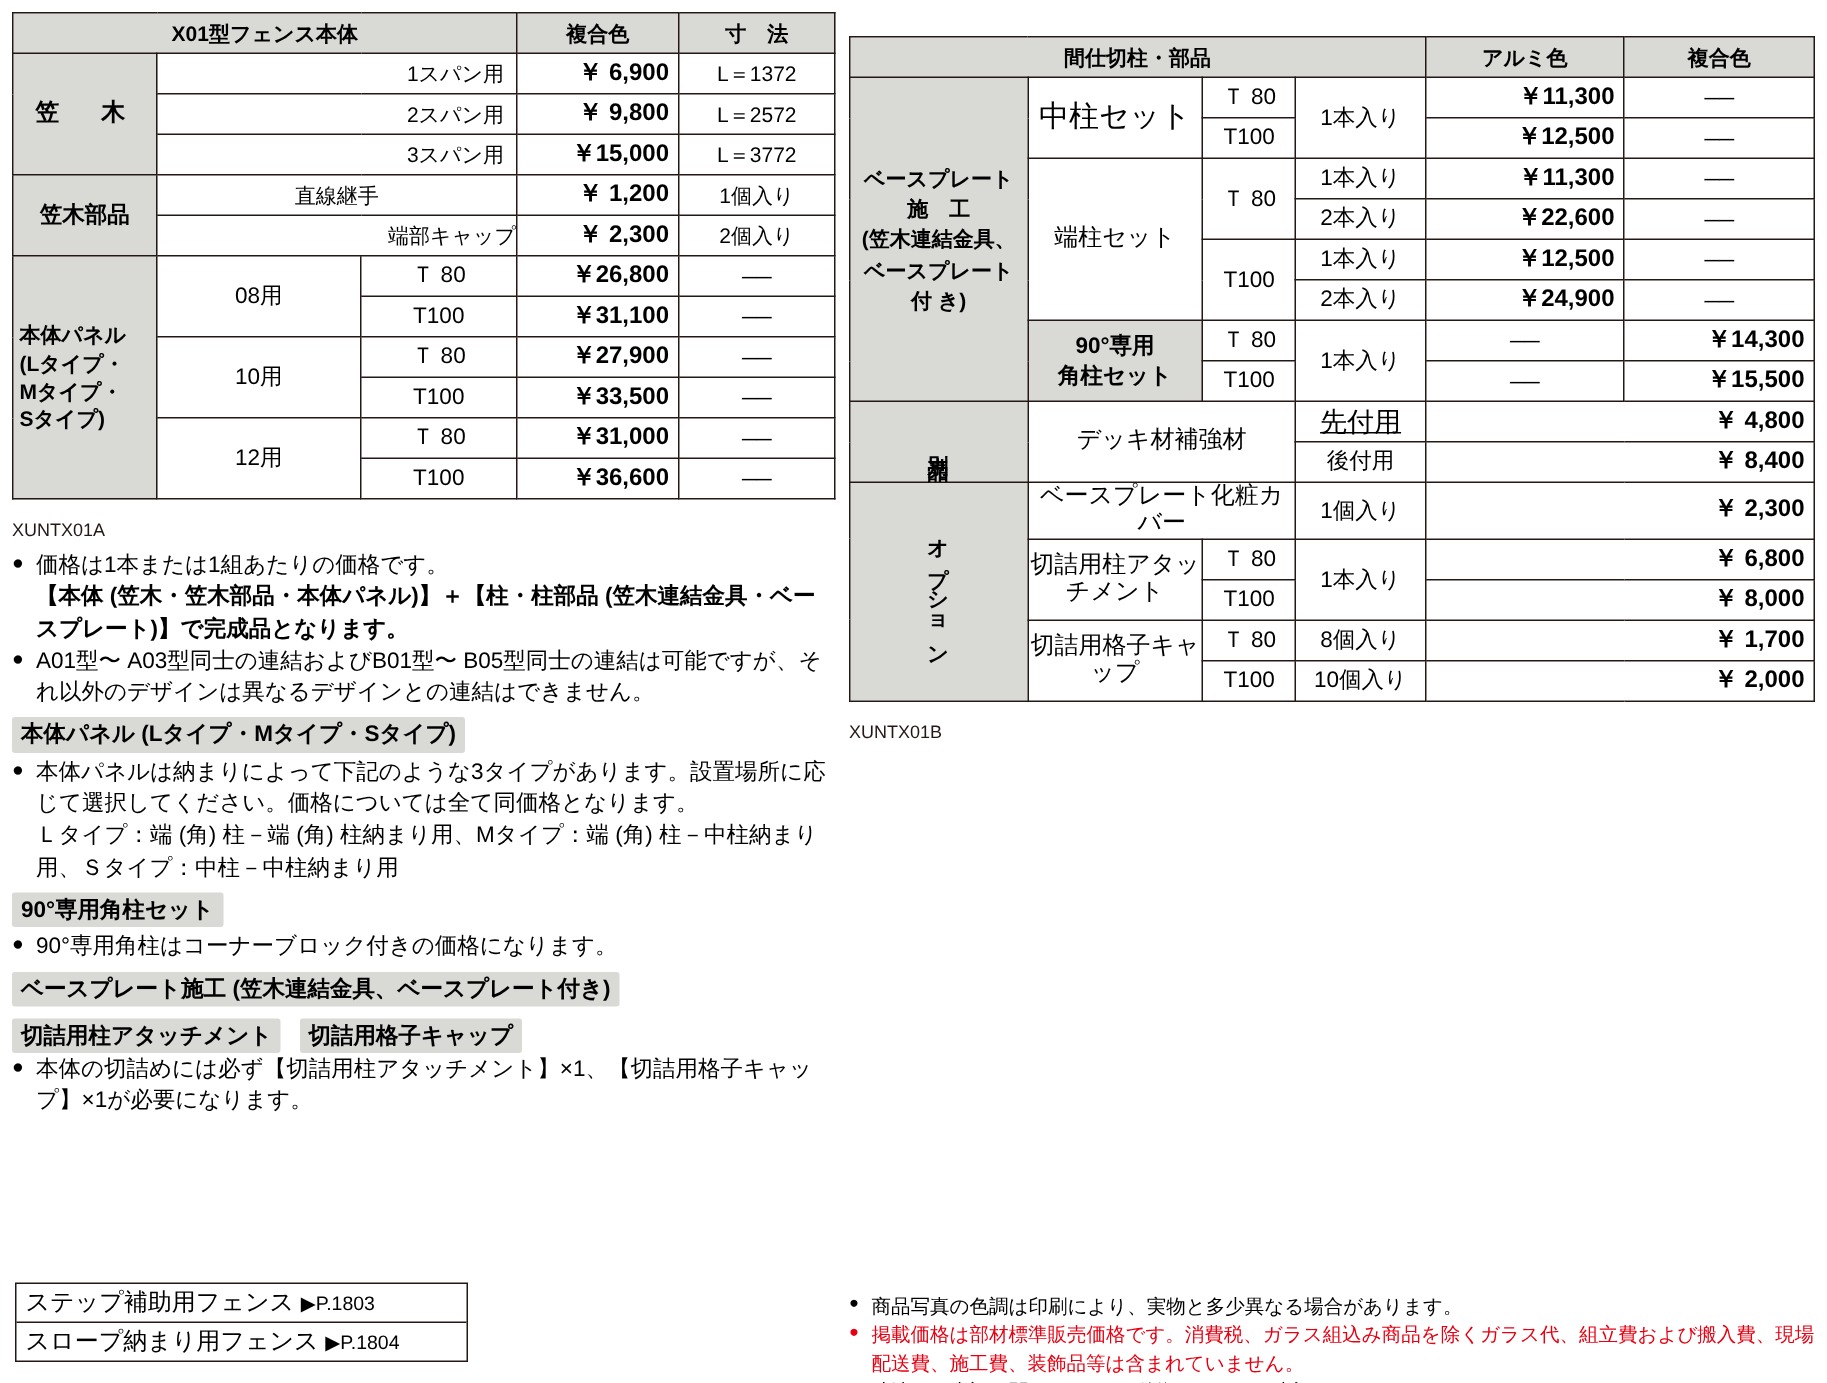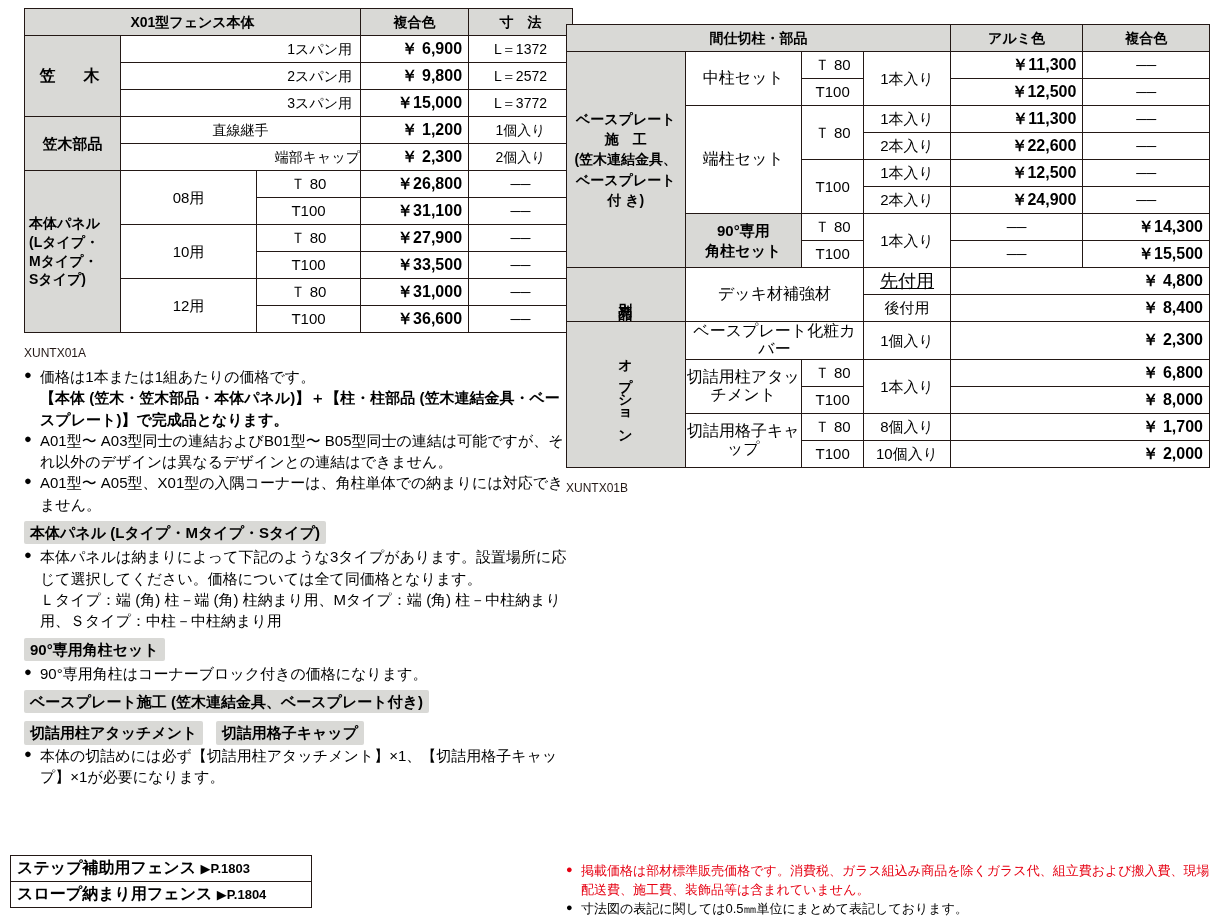"X01型フェンス本体" .colL { left: 24px -> 8px }
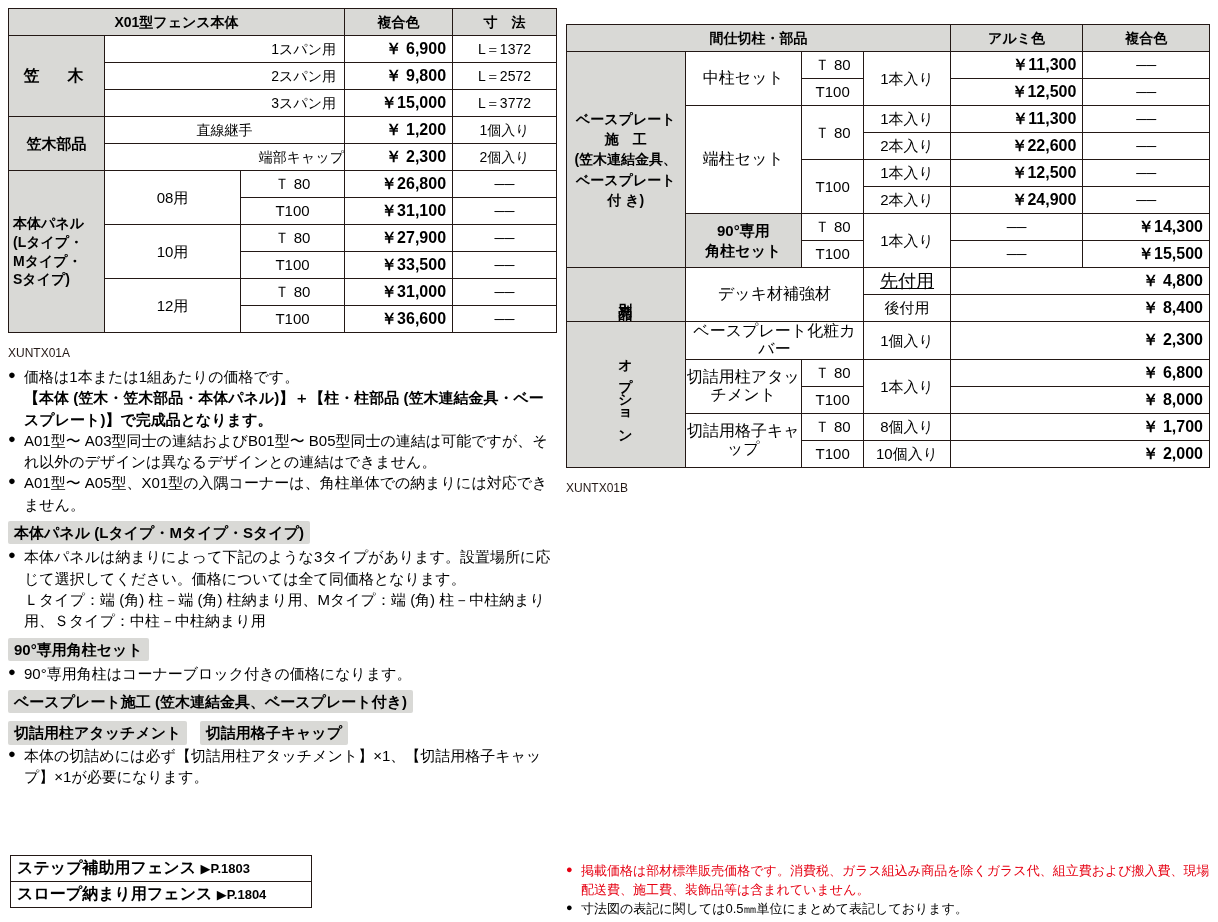"中柱セット" td { font-size: 16px -> 20px }
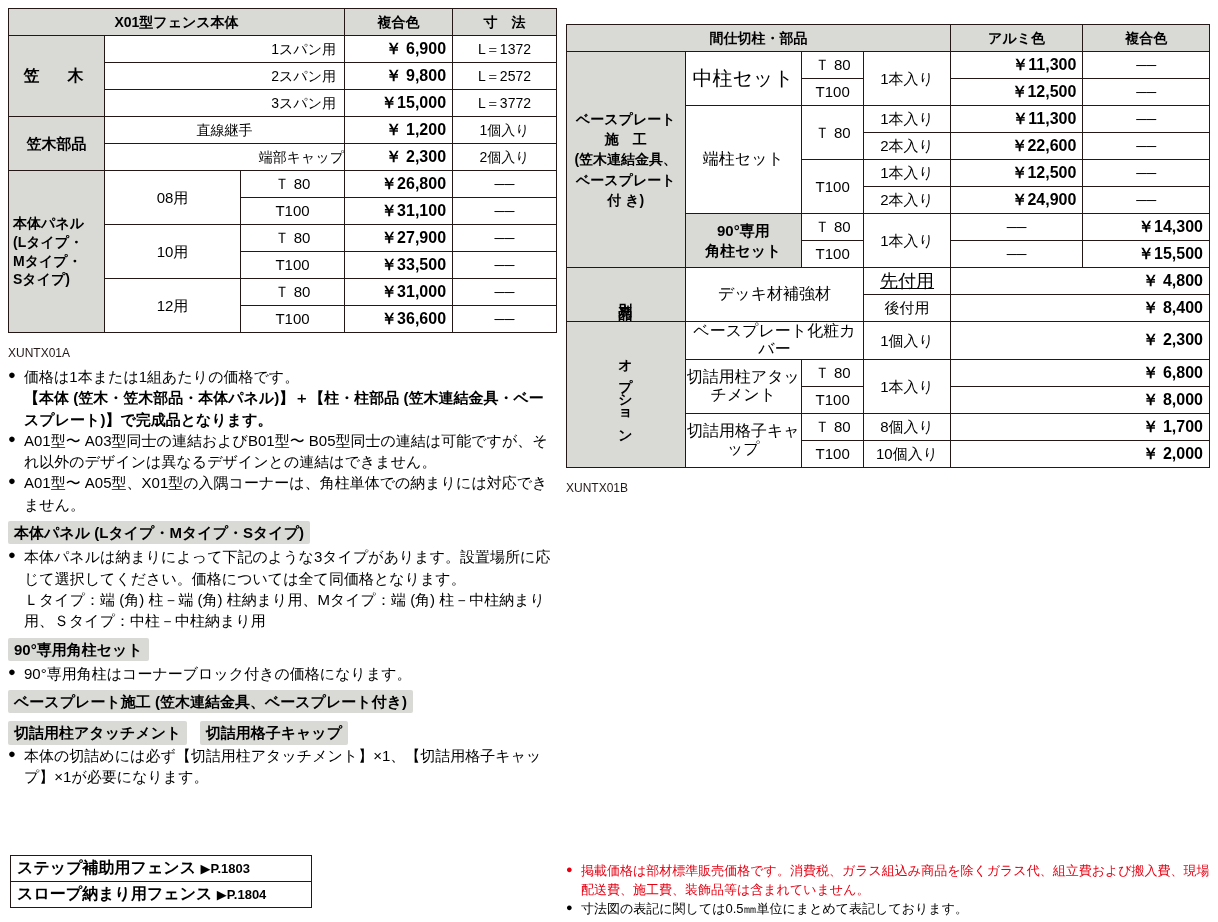"A01型〜" p.b { html: <p>A01型〜 A05型、X01型の入隅コーナーは、角柱単体での納まりには対応できません。</p> -> none }
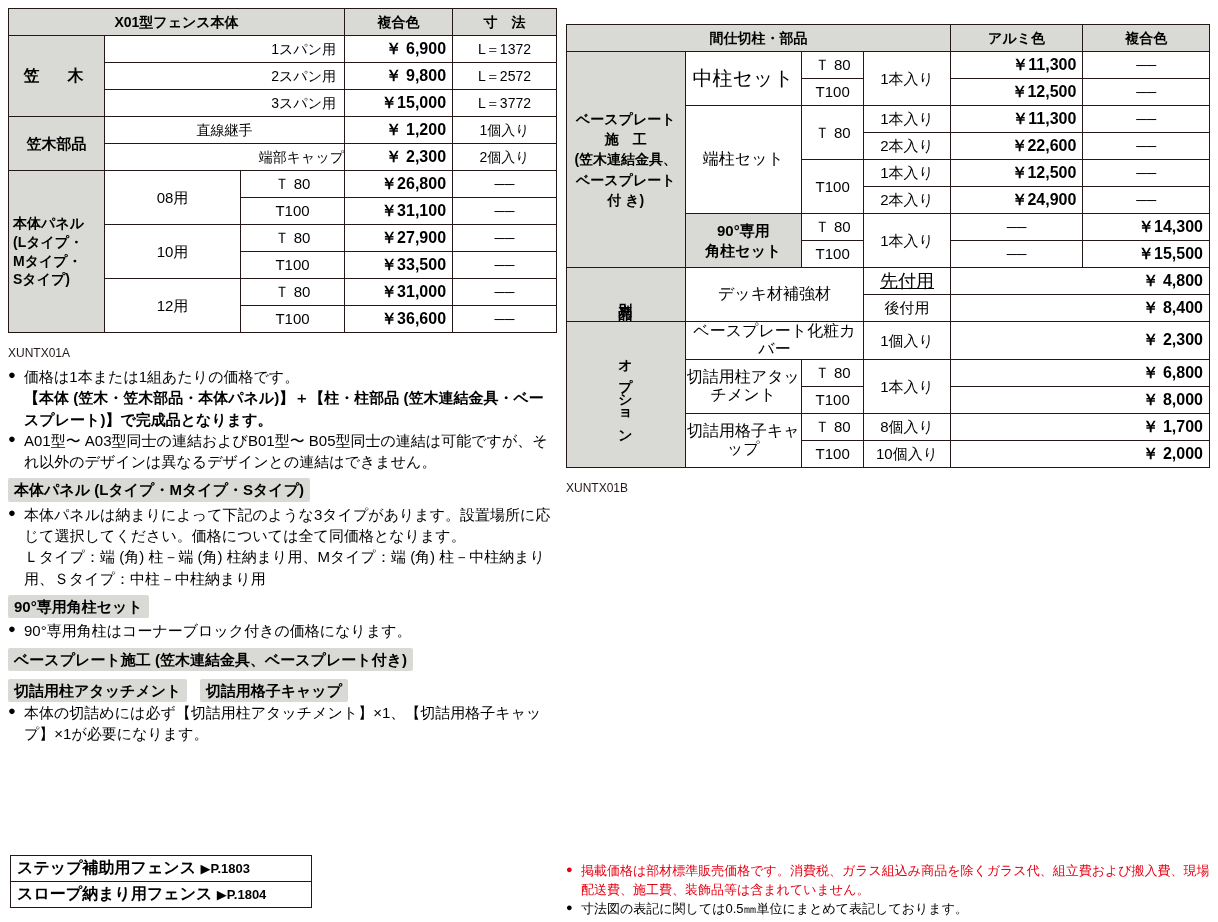"ステップ補助用フェンス ▶P.1803" .boxlinks div { font-weight: bold -> normal }
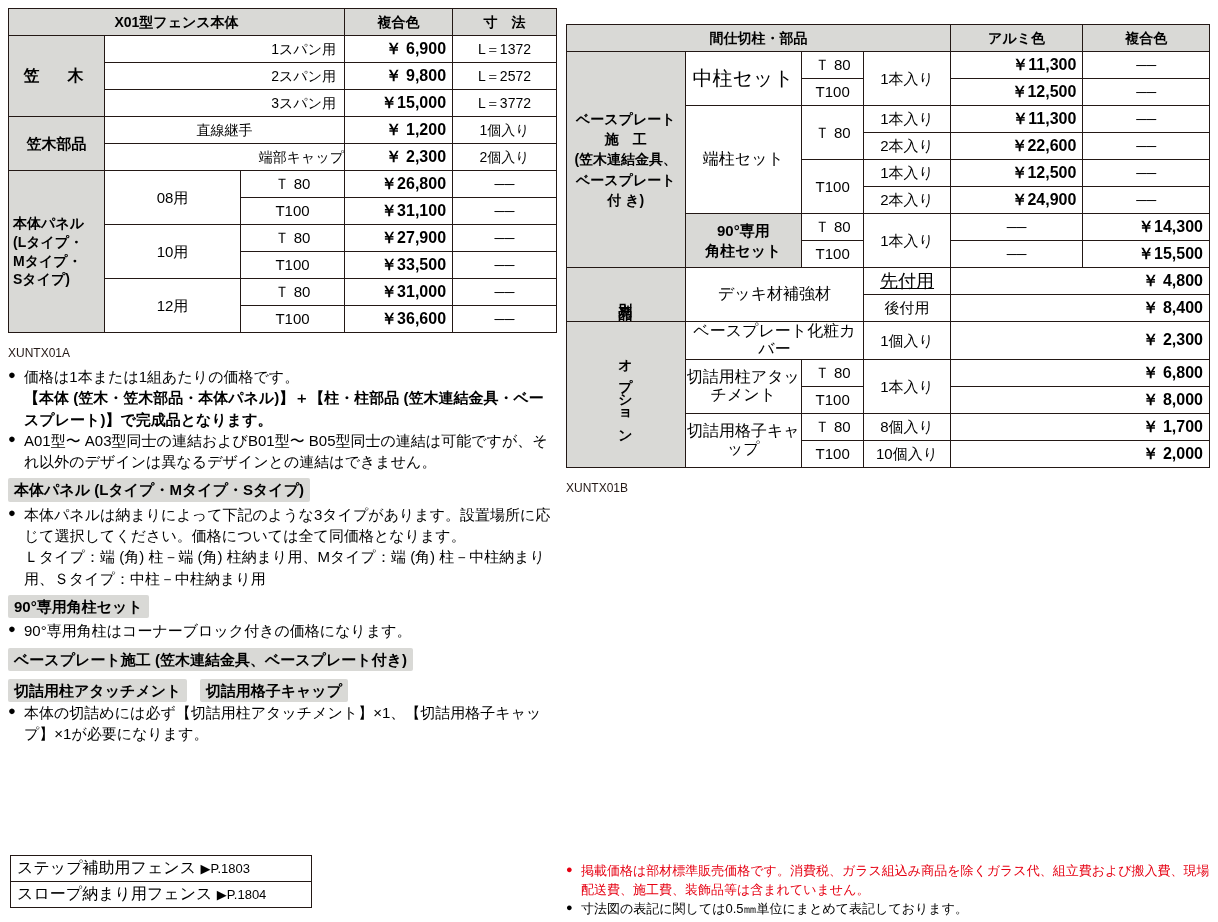"商品写真の色調は印刷により、実物と多少異なる場合があります。" p { html: none -> <p>商品写真の色調は印刷により、実物と多少異なる場合があります。</p> }
